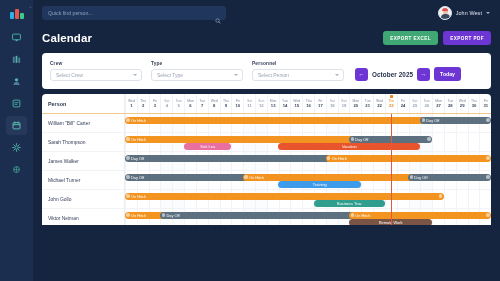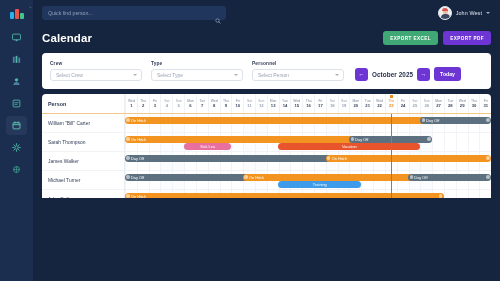"Calendar" .main { height: 198px -> 225px }
